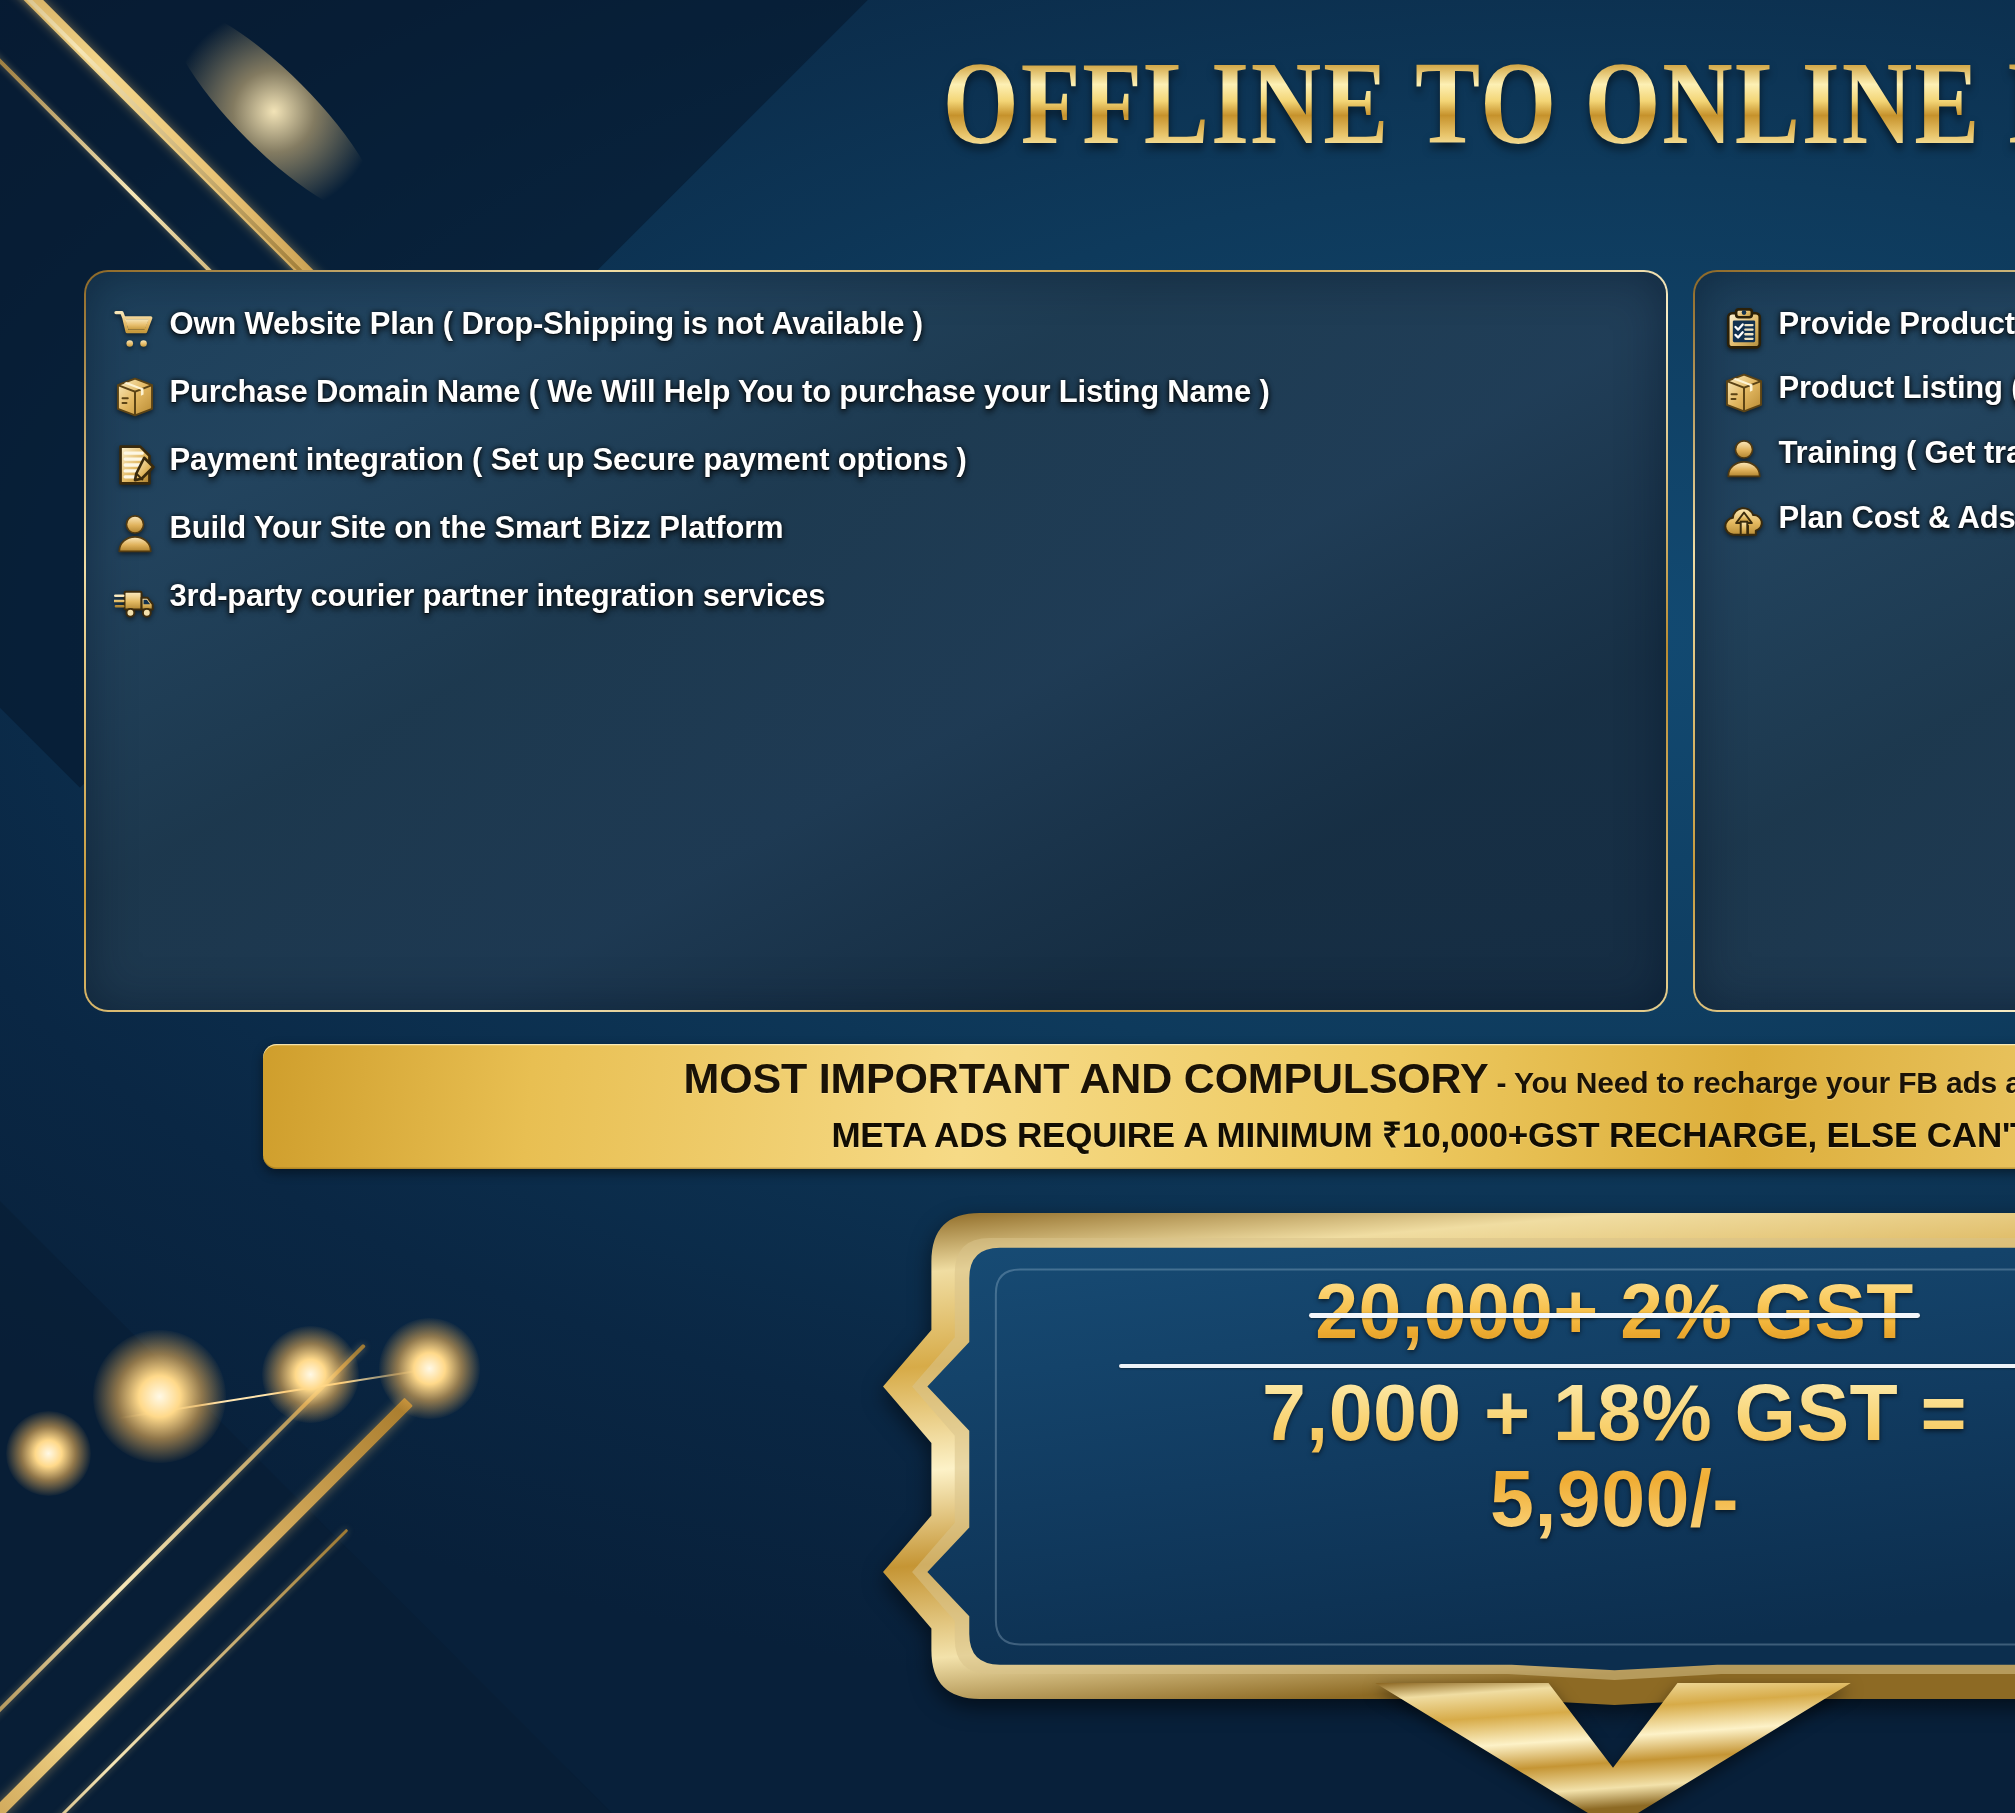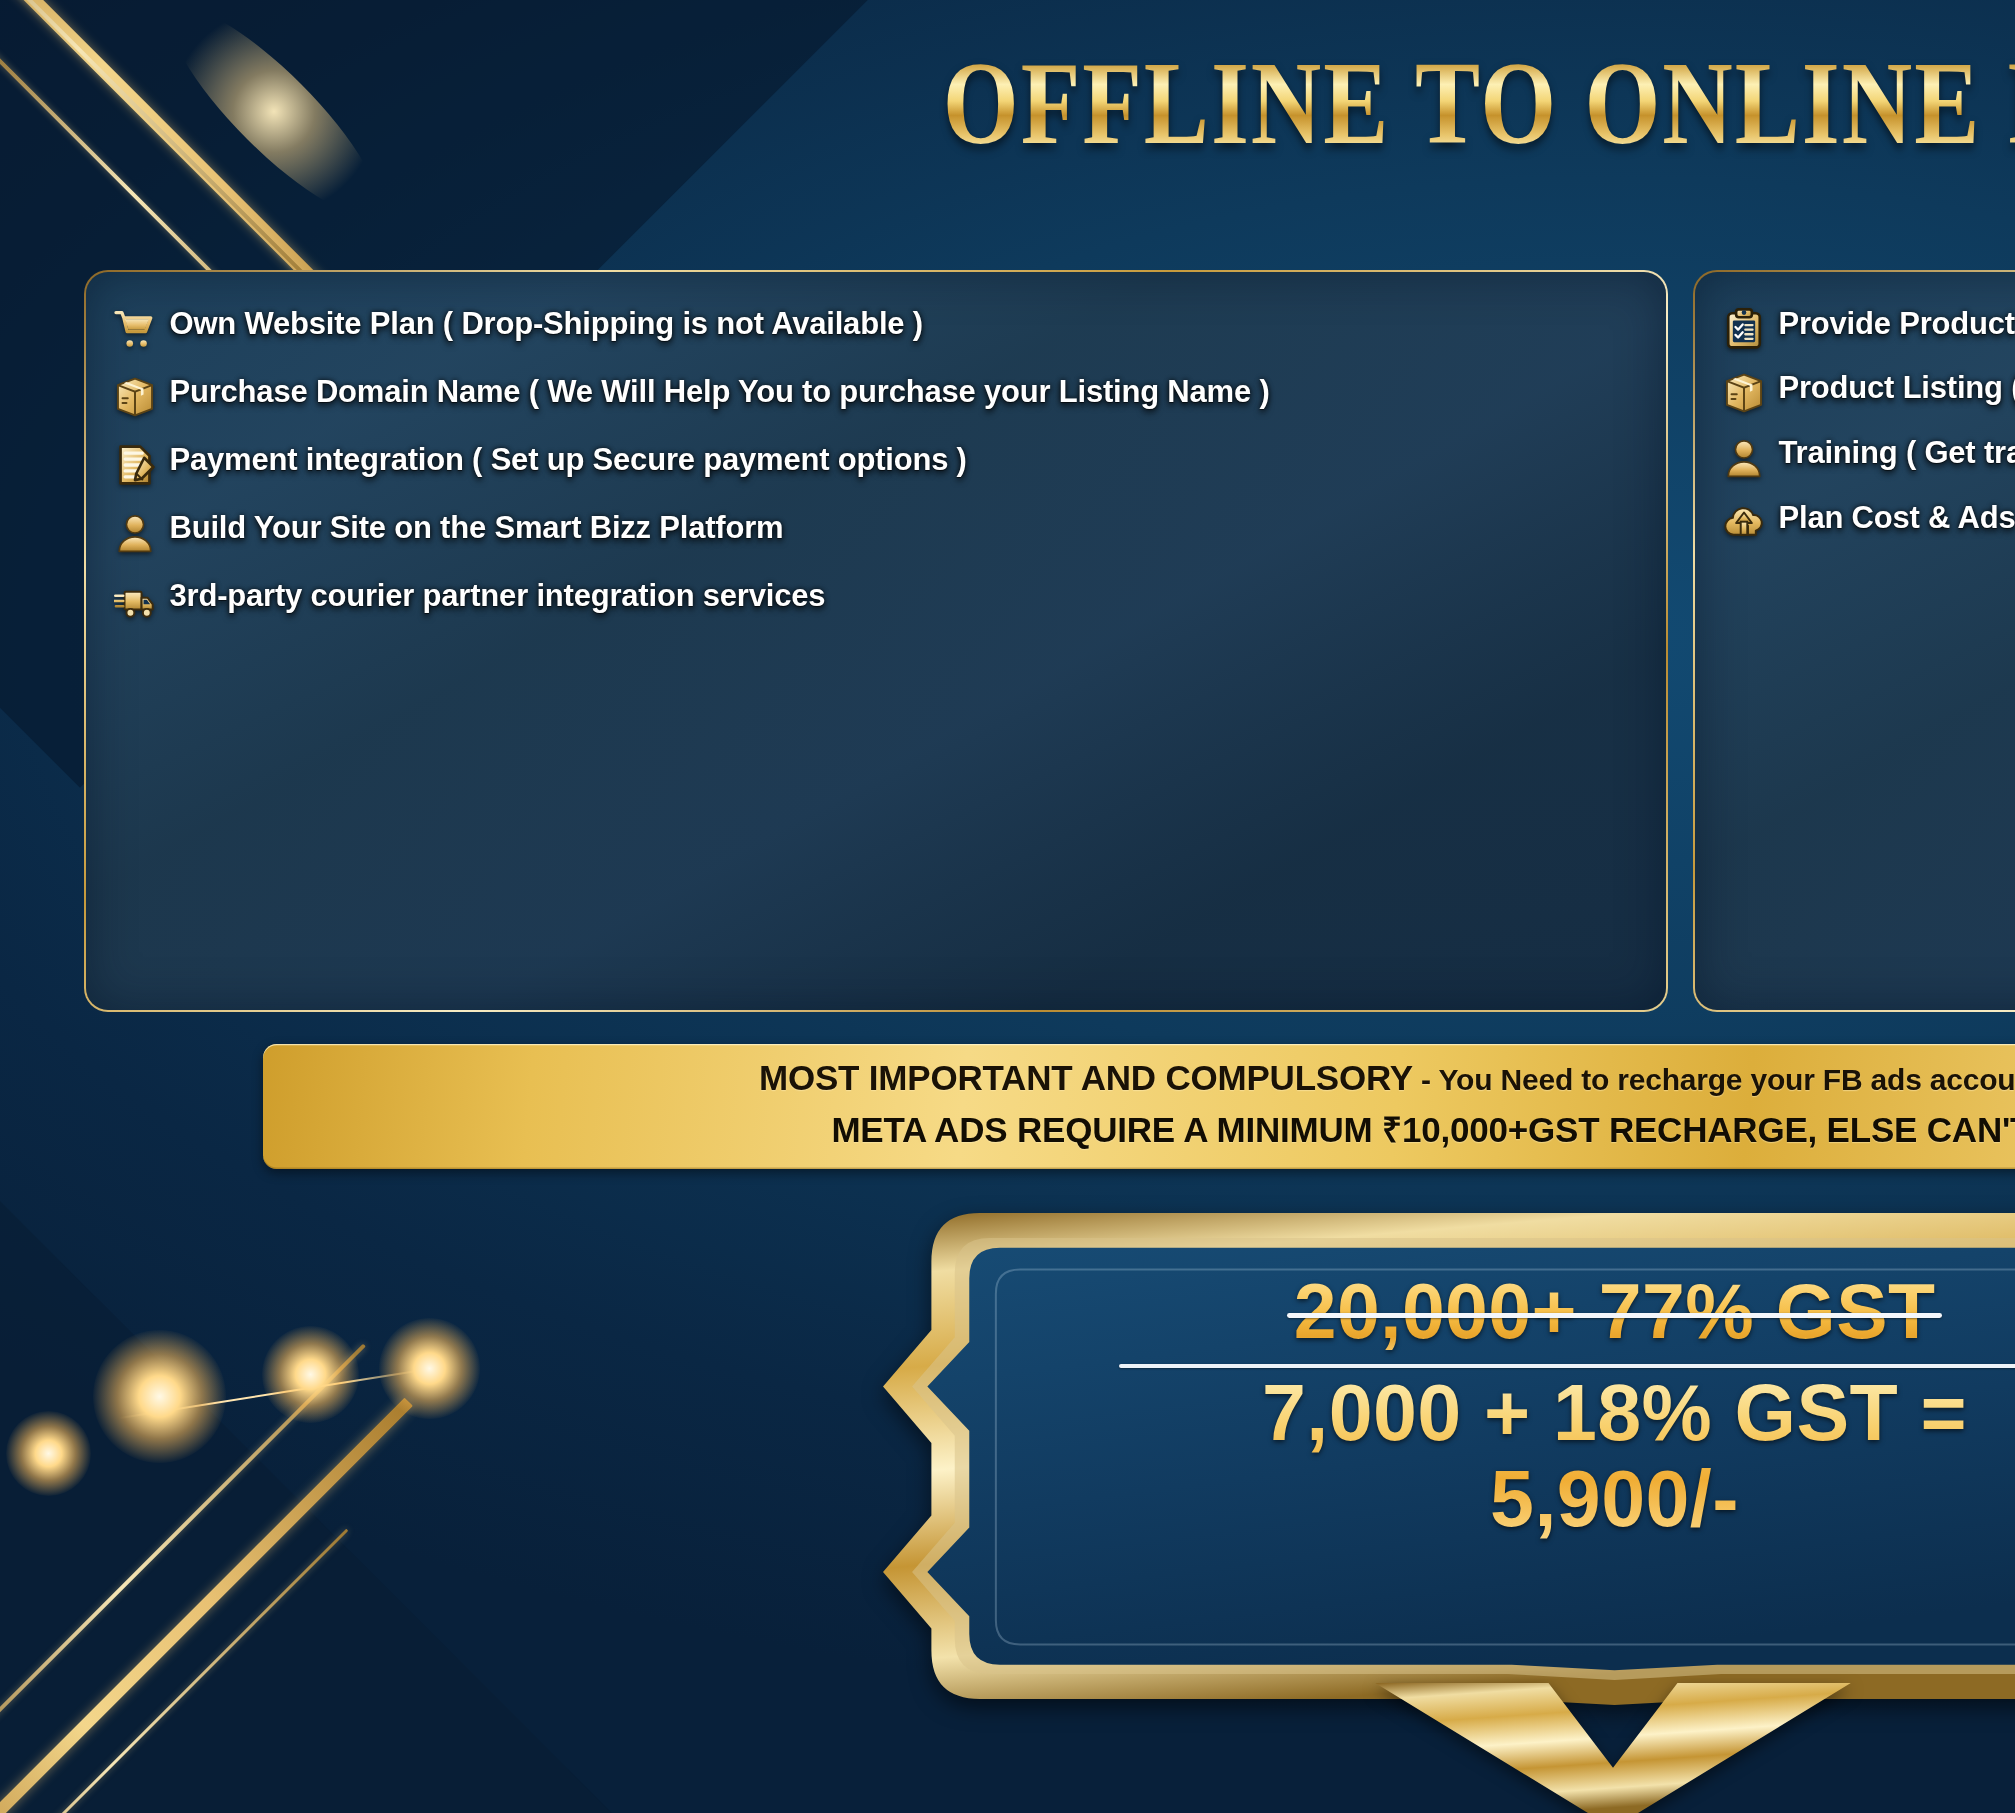"MOST IMPORTANT AND COMPULSORY" .banner .b1 .lead { font-size: 35px -> 43px }
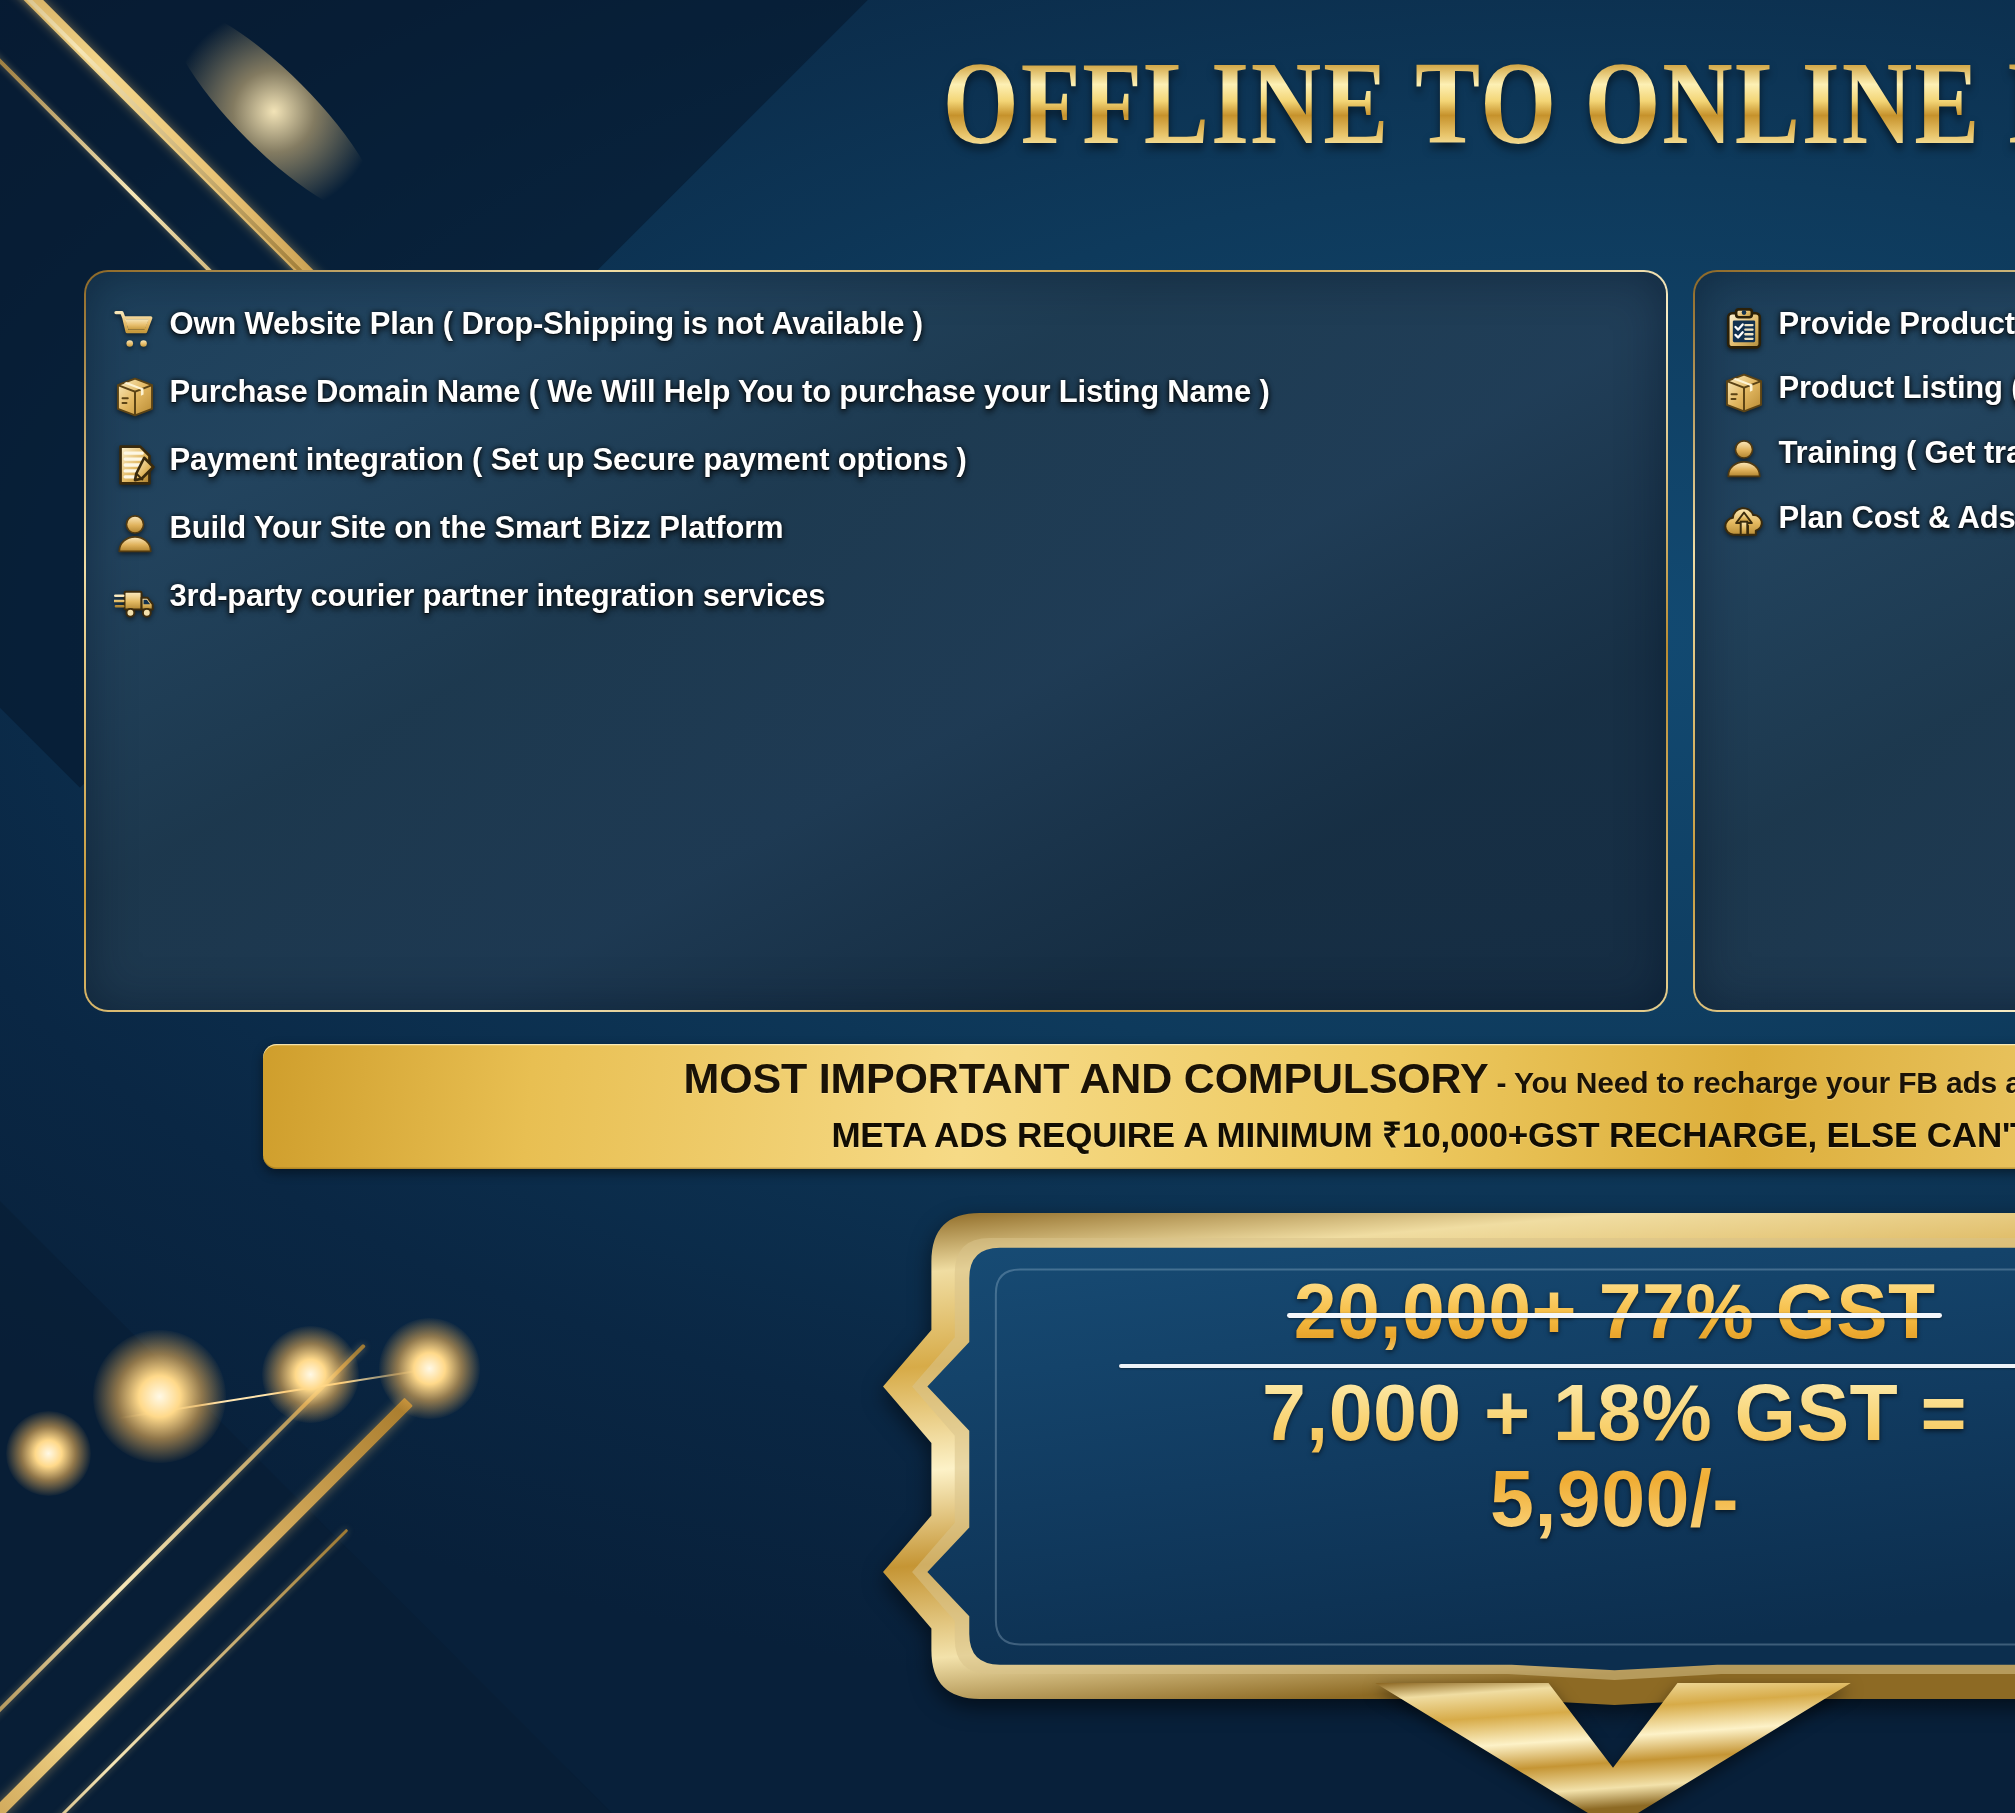"20,000+ 77% GST" div.old-price { text: 77% -> 2% }
